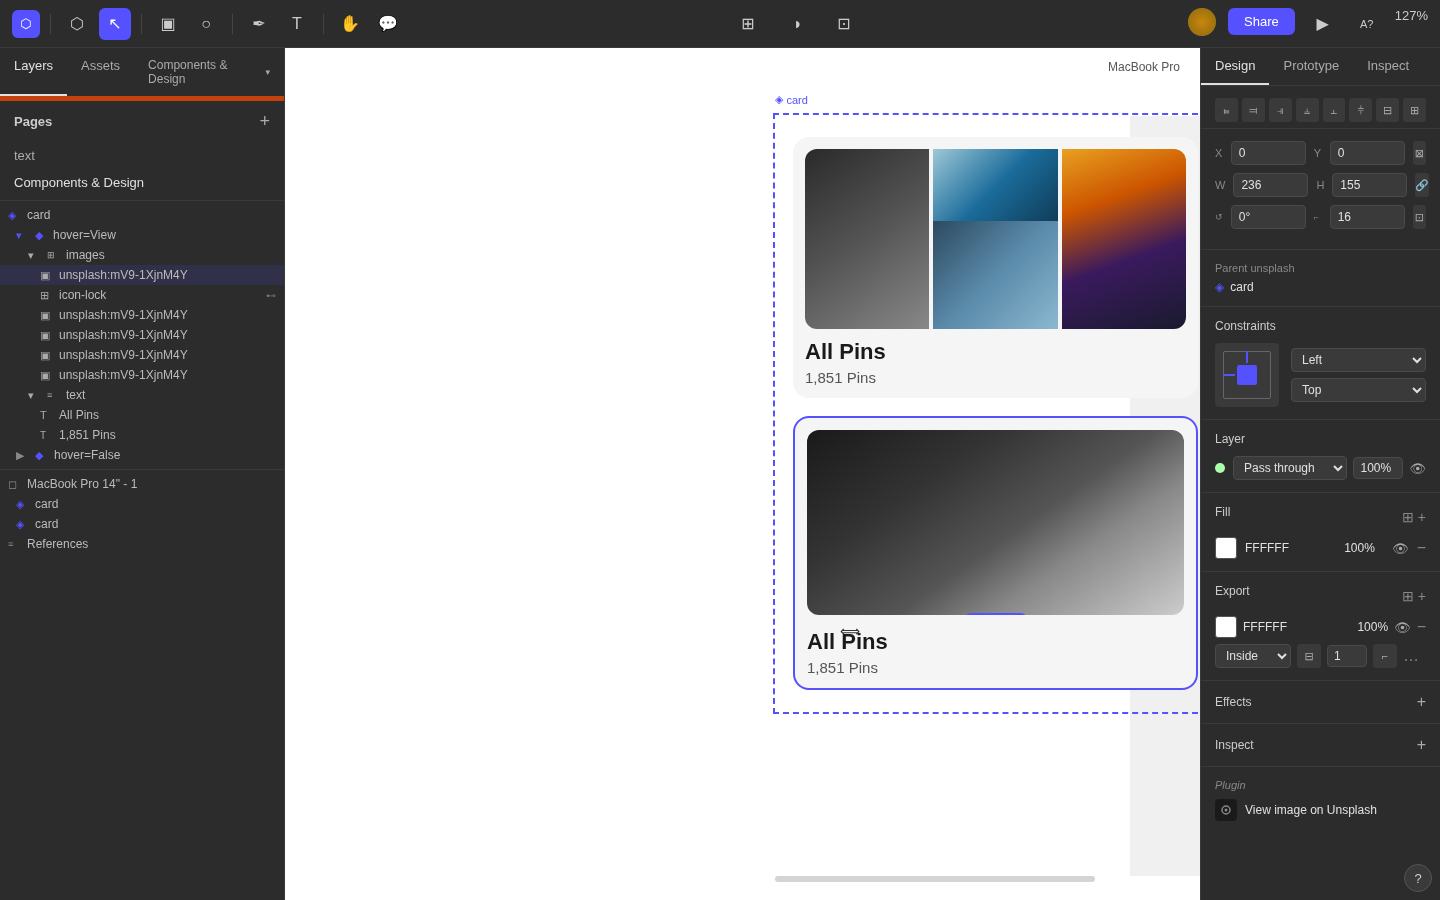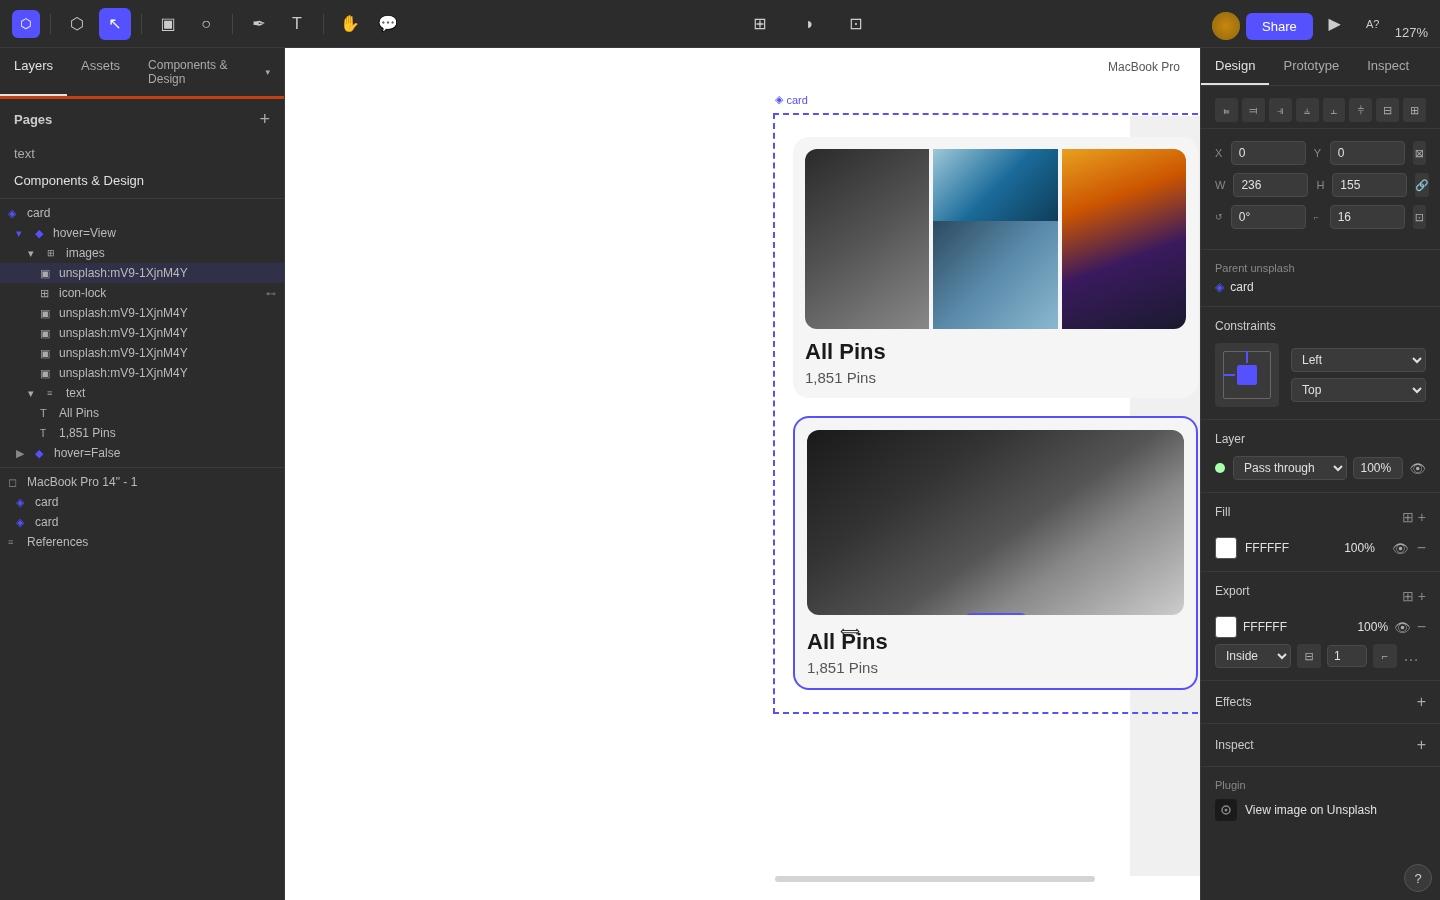"Share" .toolbar-right { align-items: flex-end -> flex-start; gap: 6px -> 12px }
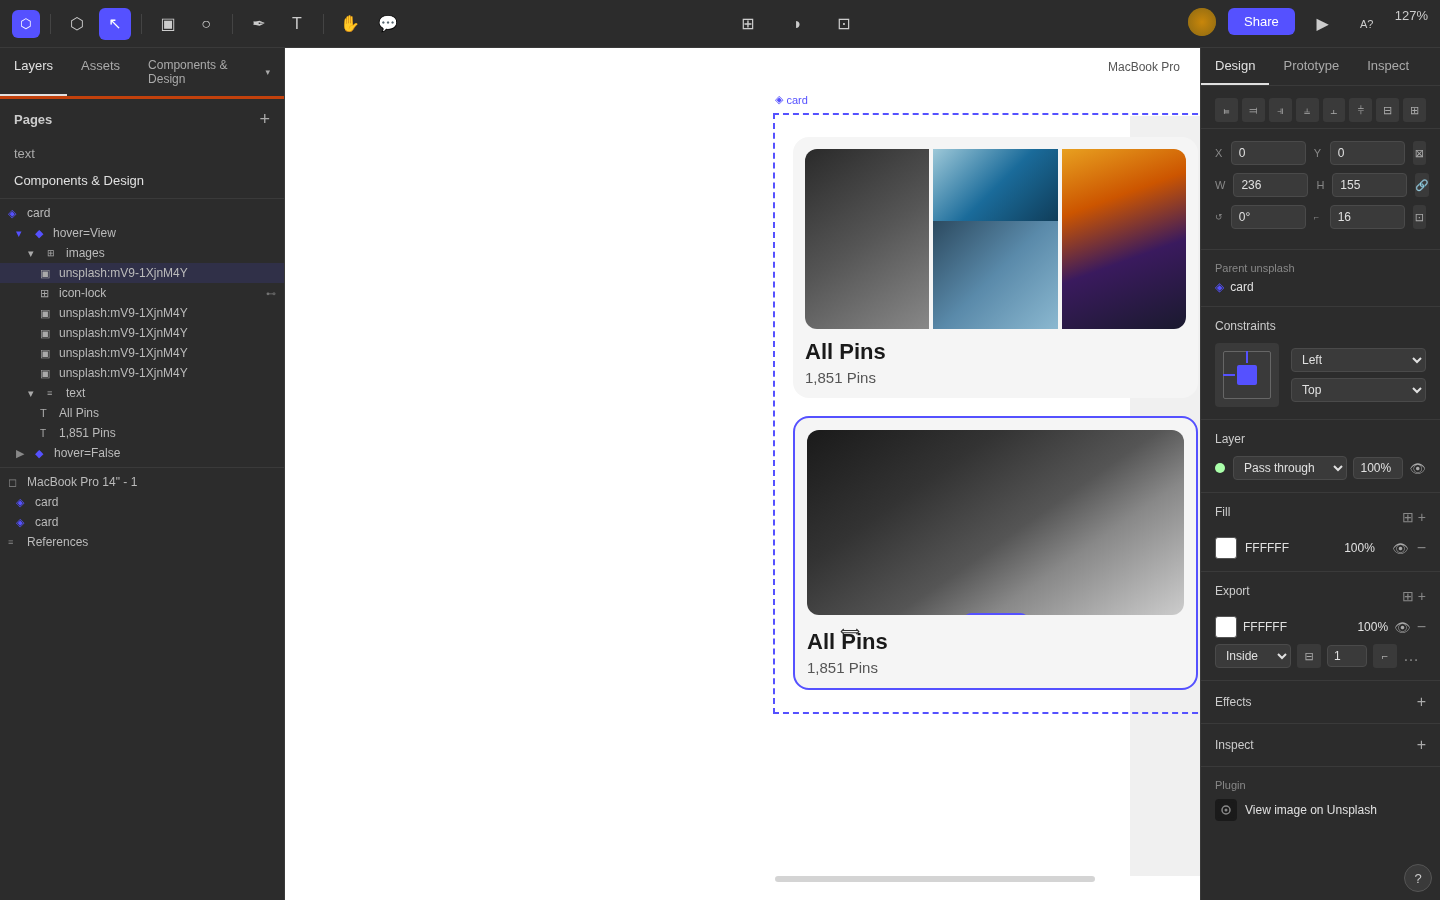"Layers" .panel-tabs { border-bottom: 3px solid #c2410c -> 5px solid #c2410c }
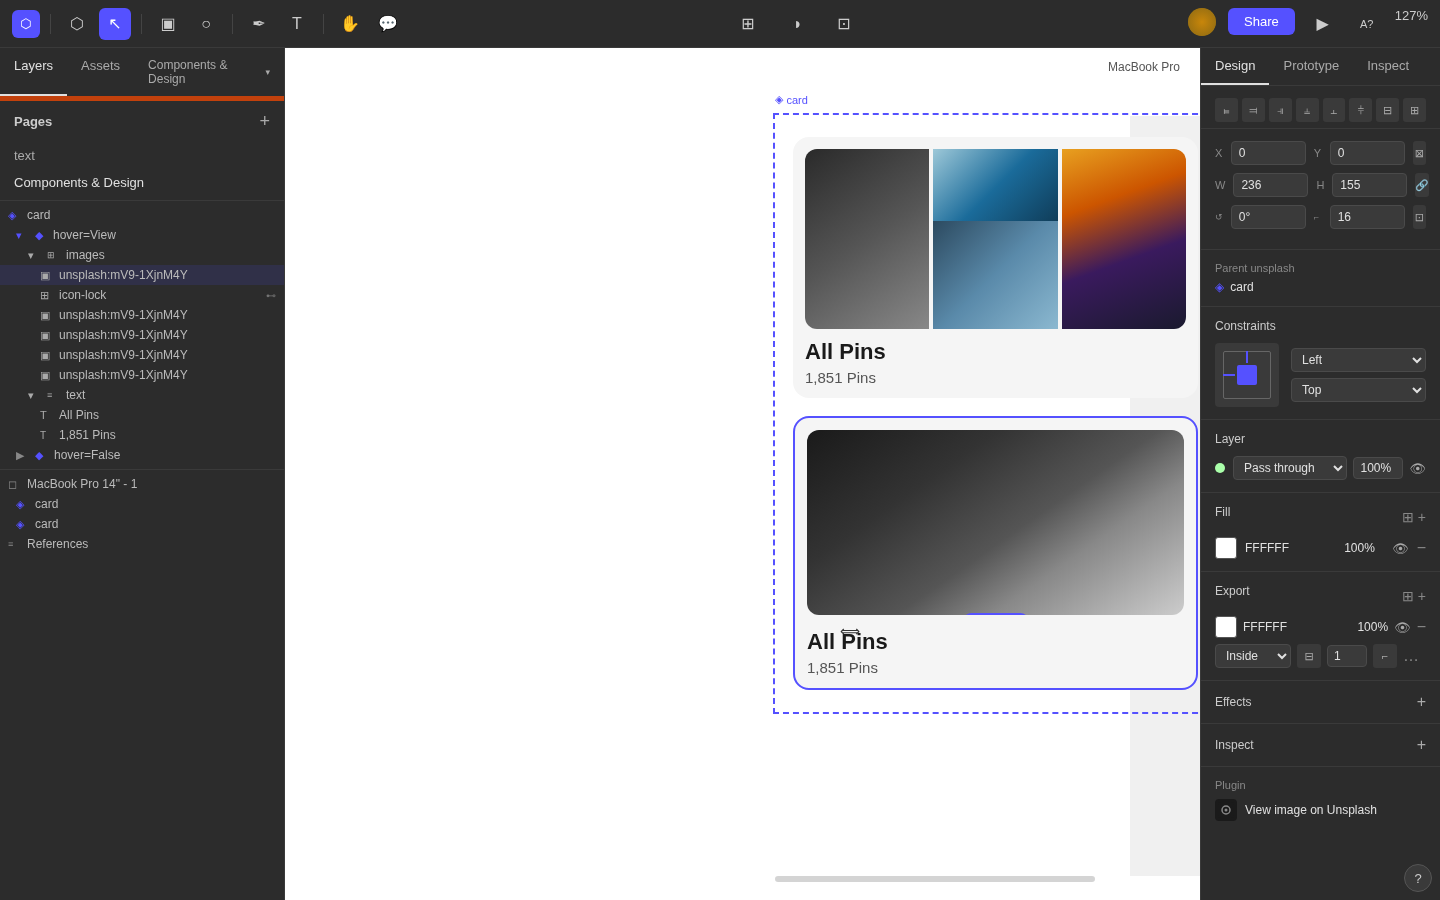"Plugin" div { font-style: none -> italic }
